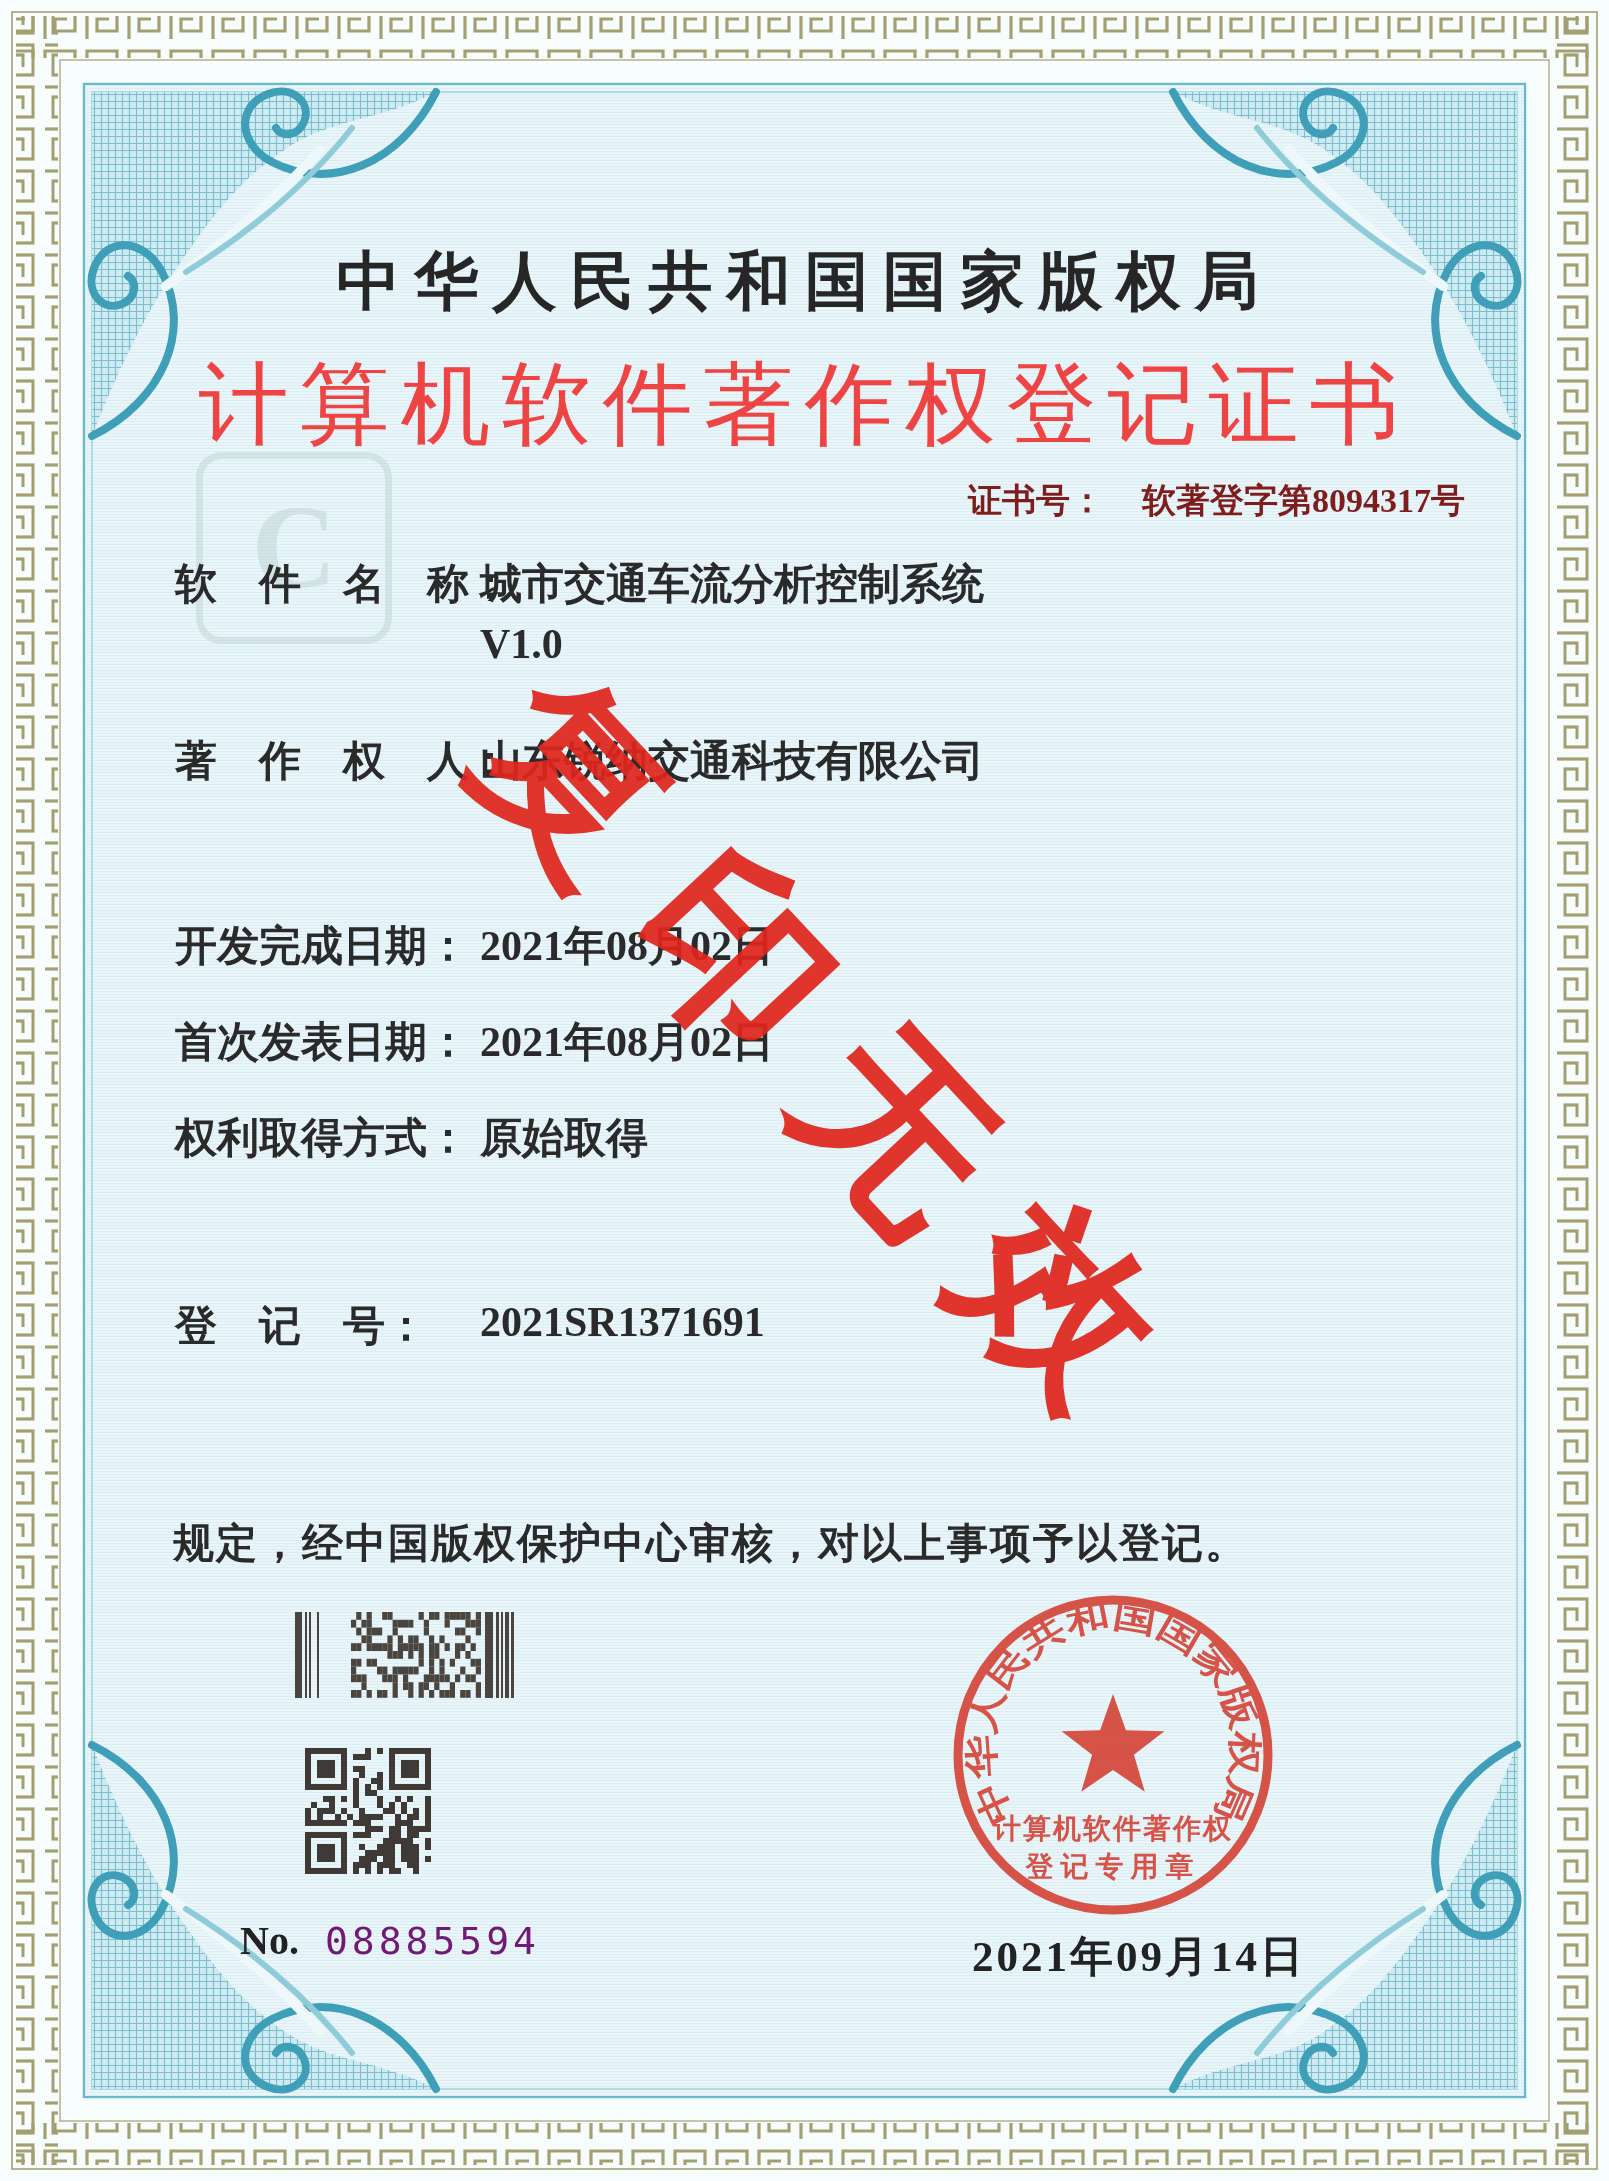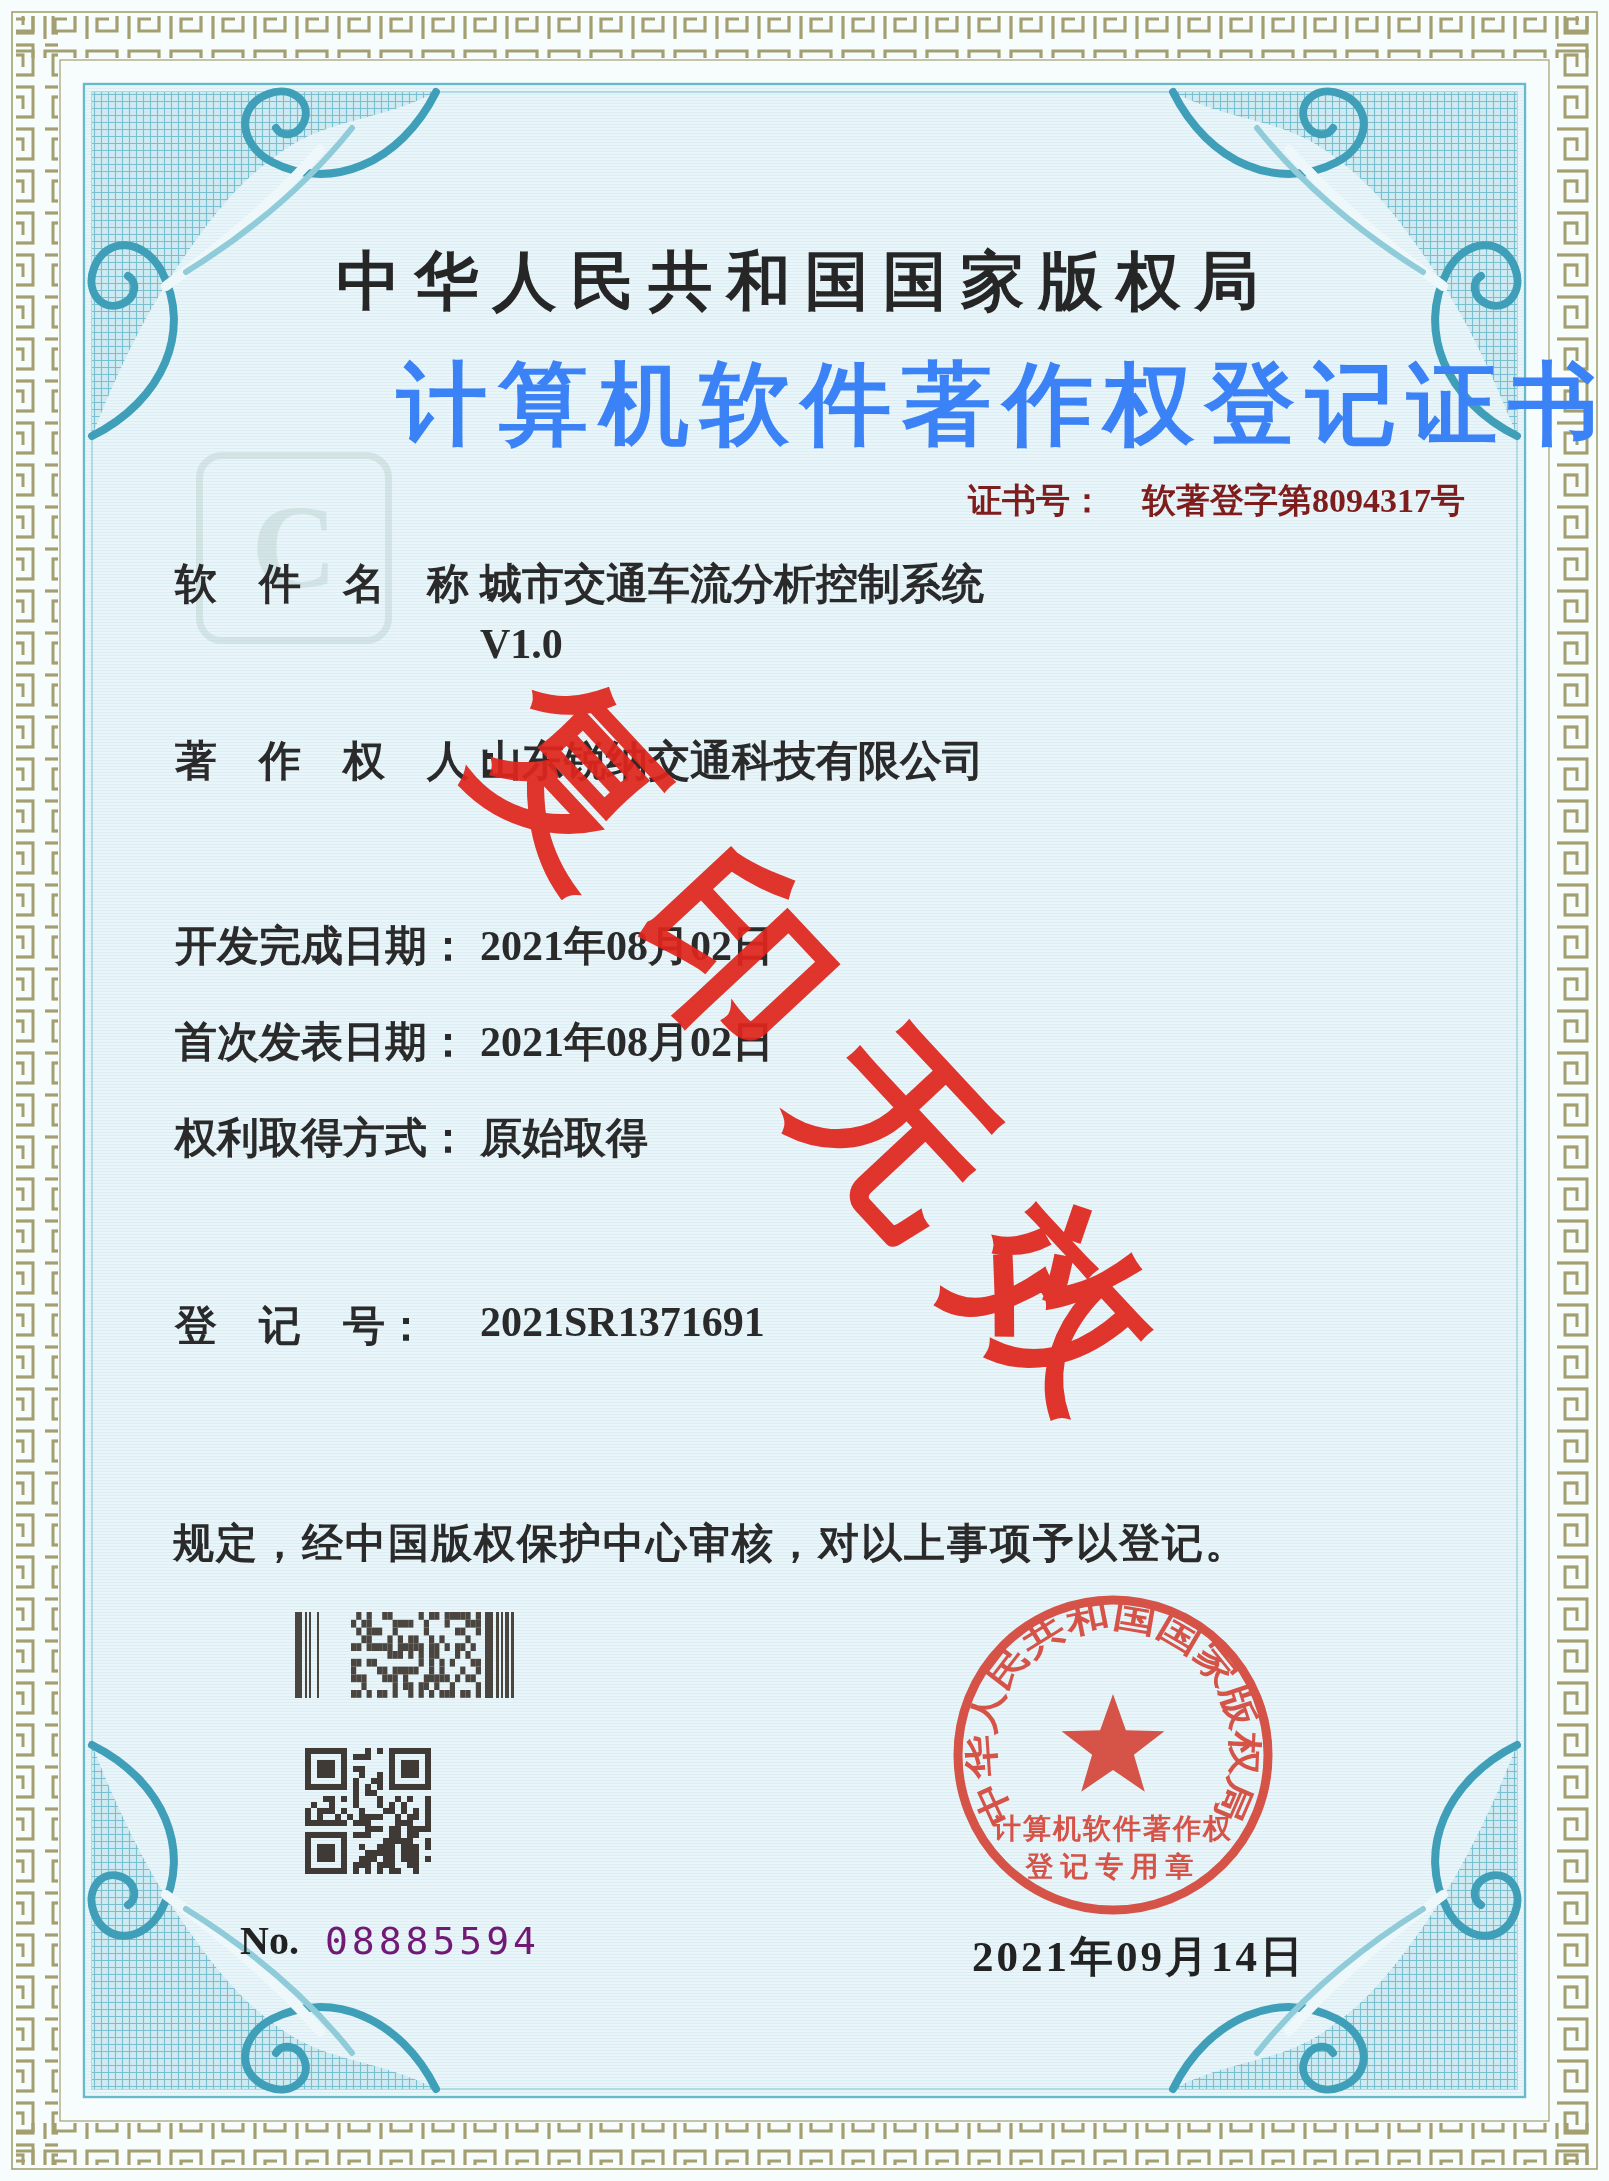"计算机软件著作权登记证书" .subtitle { color: #3b82f6 -> #ef4444; font-weight: 700 -> 400; text-align: right -> none }
